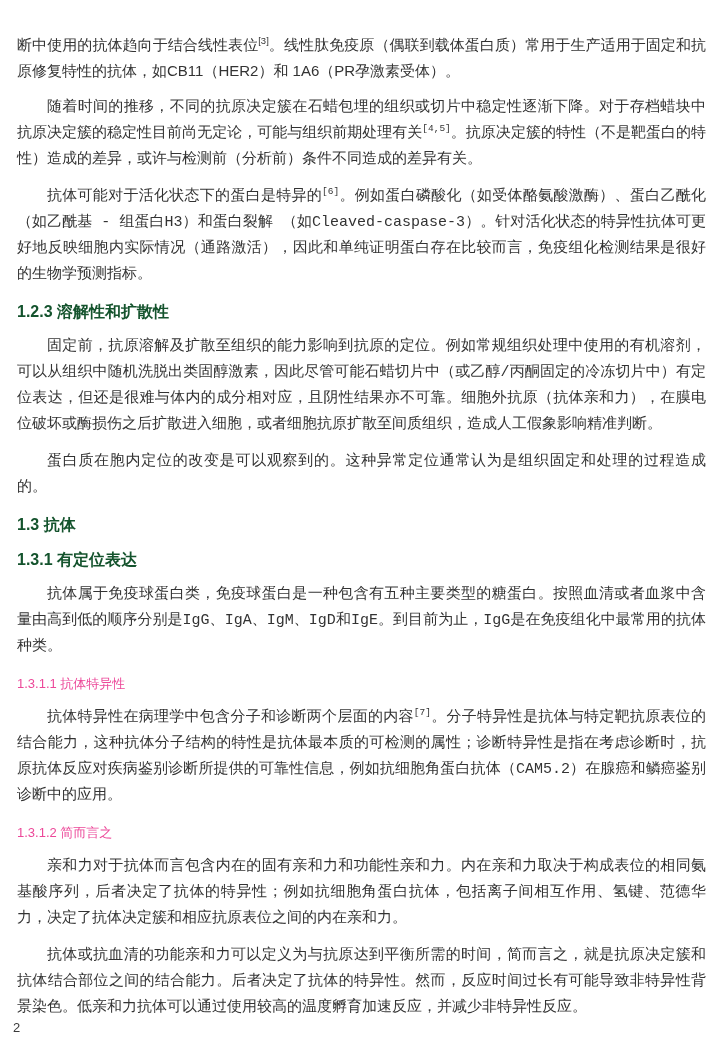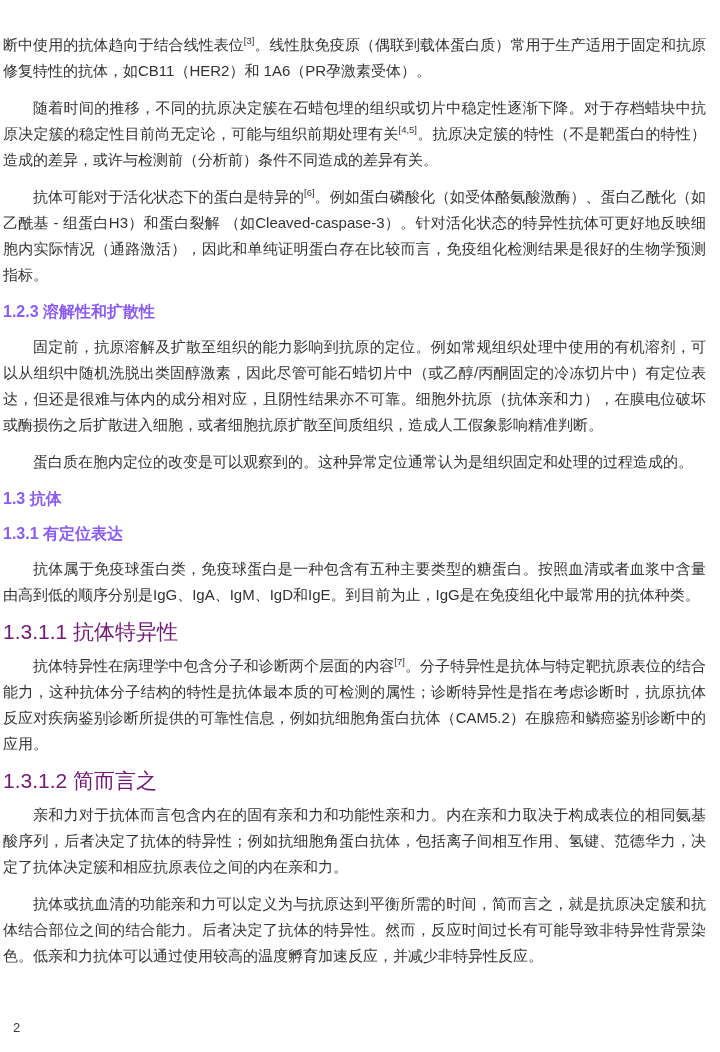"断中使用的抗体趋向于结合线性表位[3]。线性肽免疫原（偶联到载体蛋白质）常用于生" .doc-body { padding: 32px 14px 0 3px -> 32px 14px 0 17px }
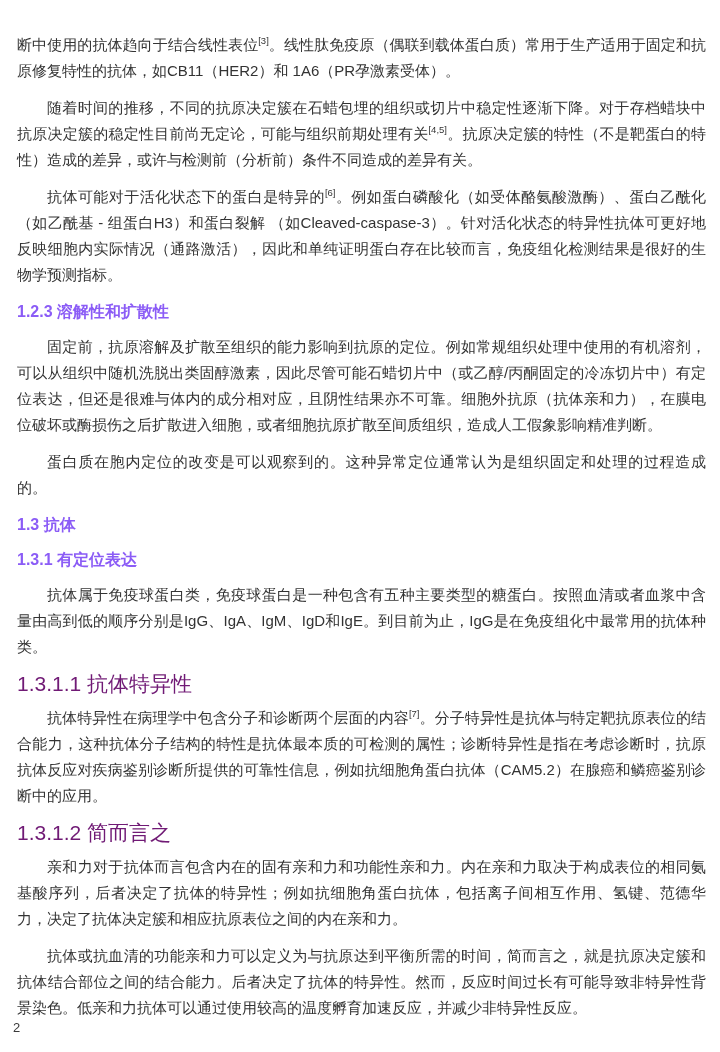"随着时间的推移，不同的抗原决定簇在石蜡包埋的组织或切片中稳定性逐渐下降。对于存档" p.p.indent { font-family: none -> Liberation Mono, monospace }
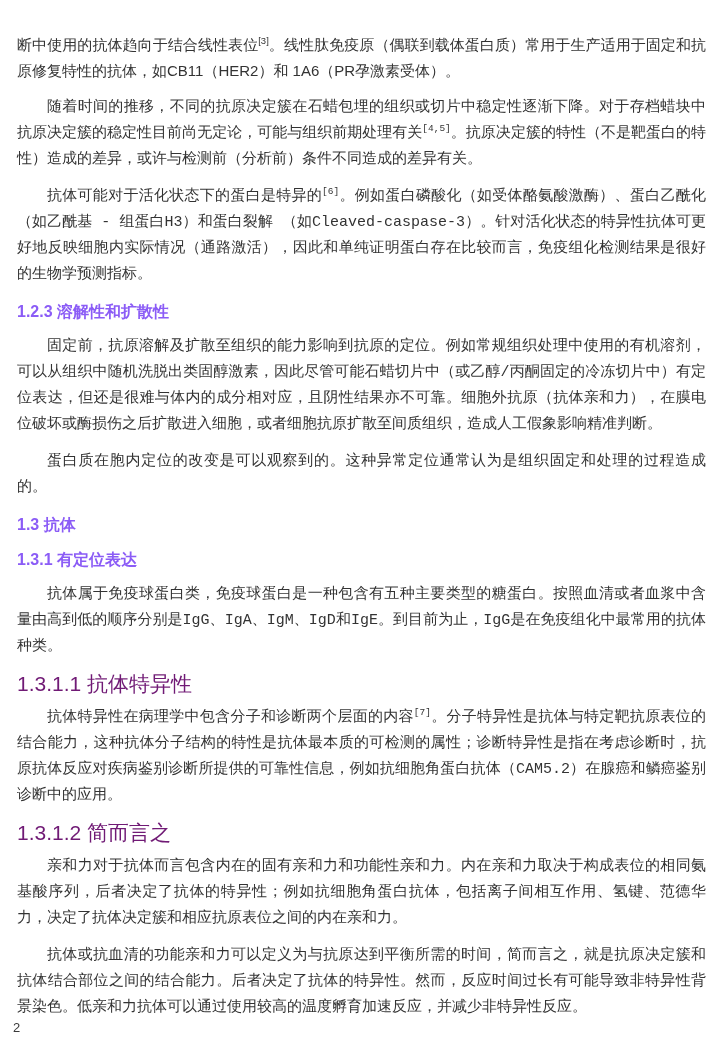"1.2.3 溶解性和扩散性" .h1, .h2 { color: #8b5cf6 -> #14532d }
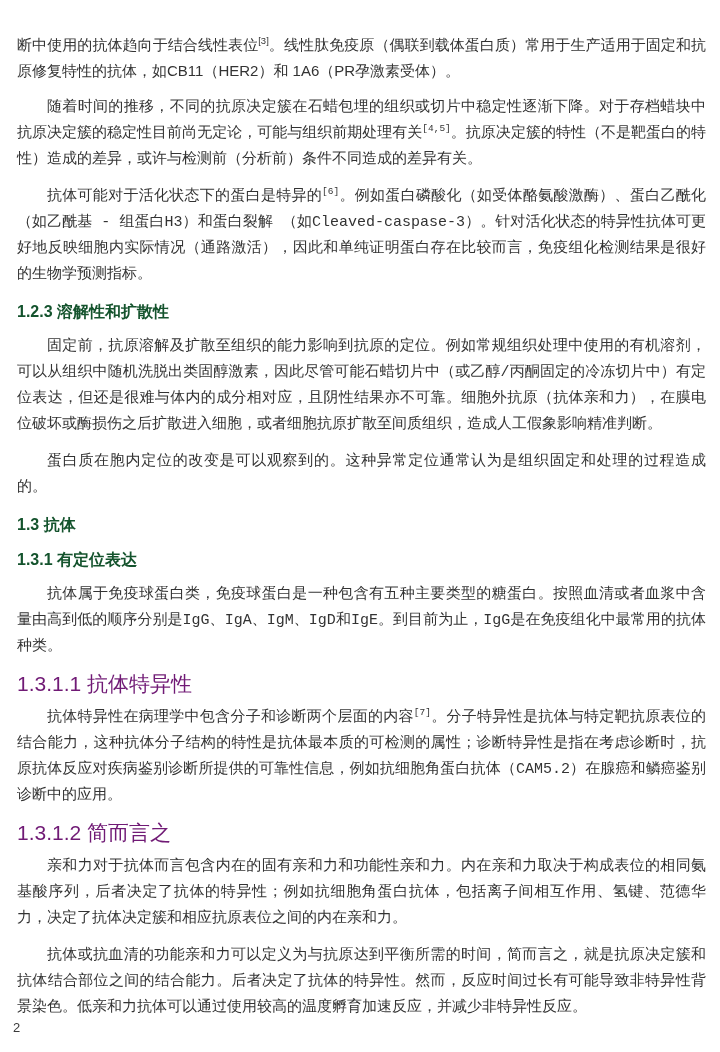"1.3.1.1 抗体特异性" .h3 { color: #701a75 -> #ec4899; font-size: 21px -> 13px }
